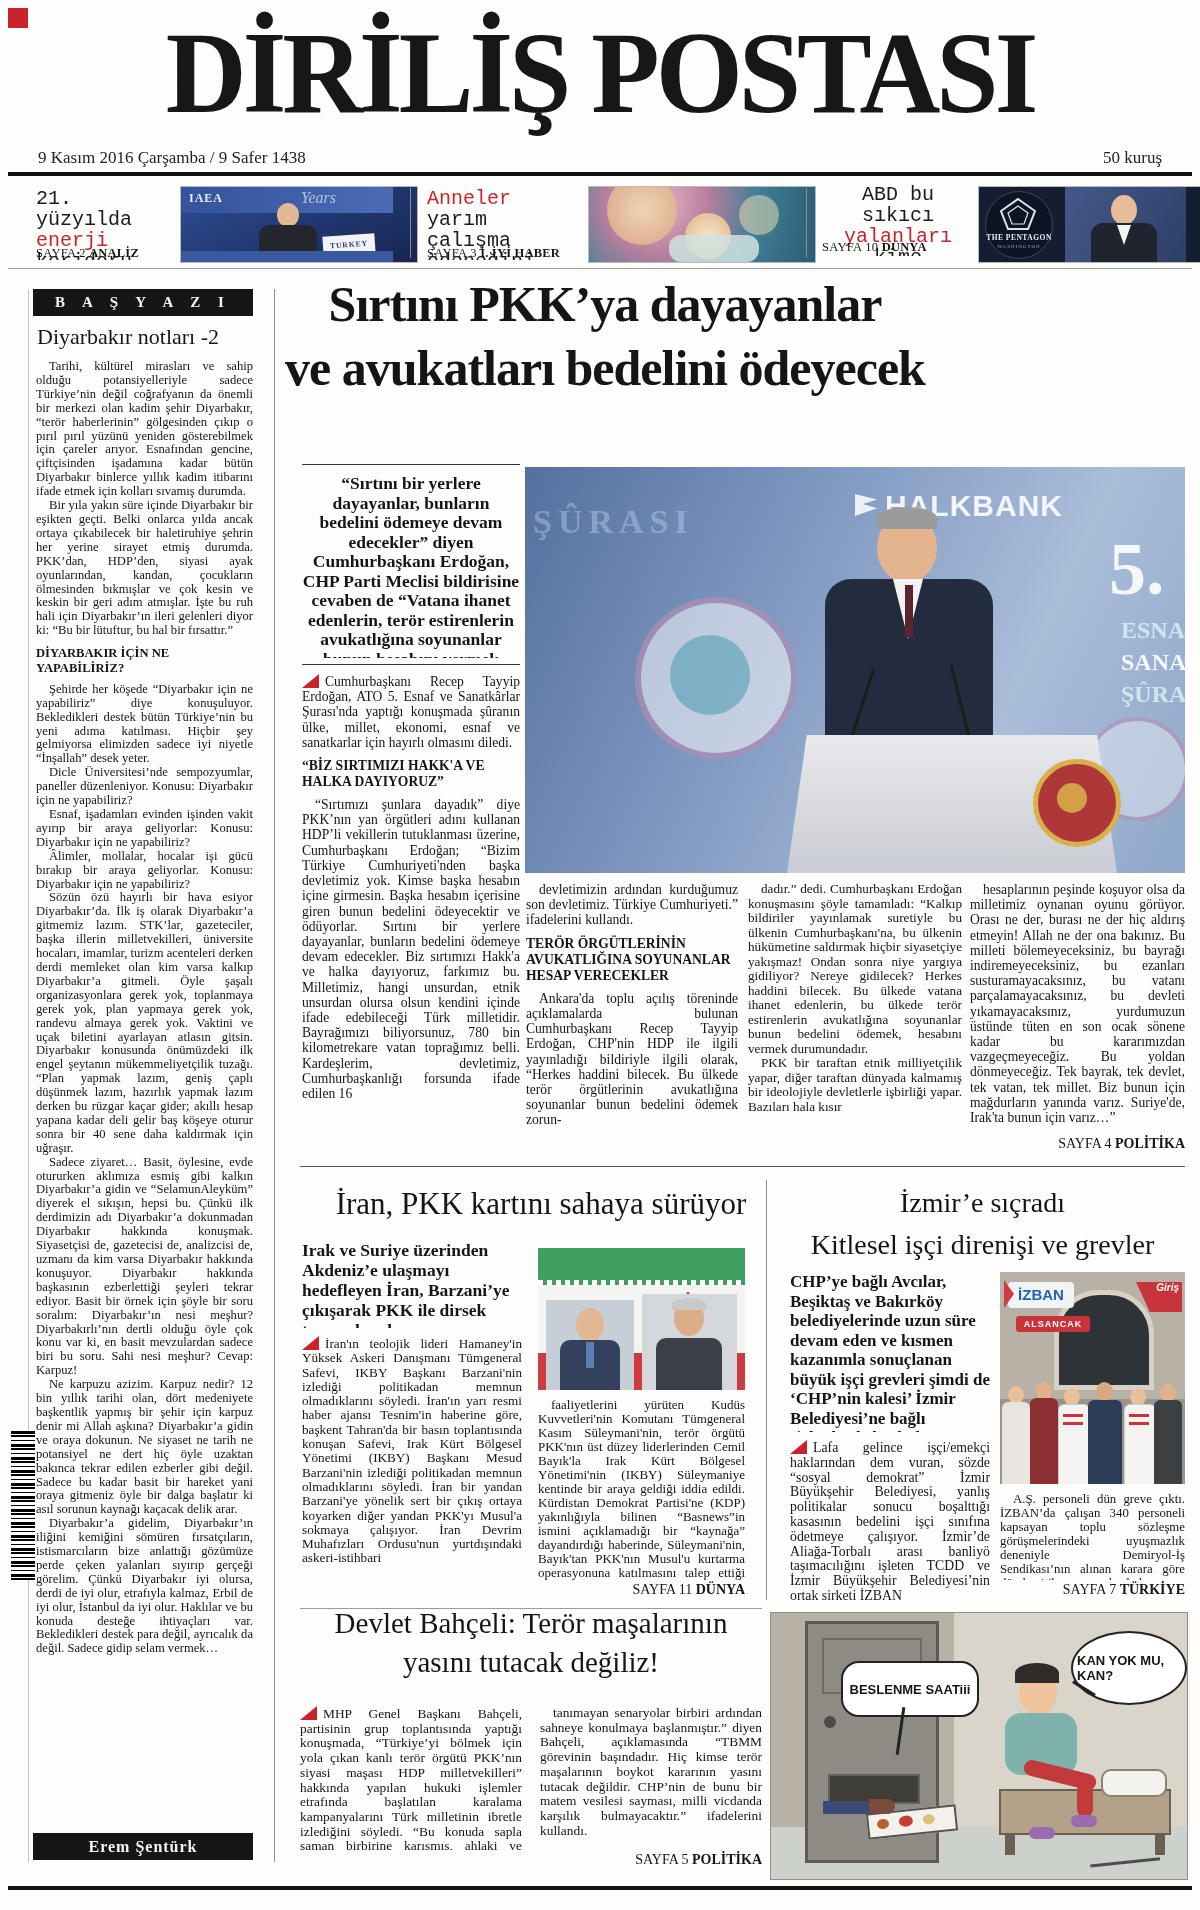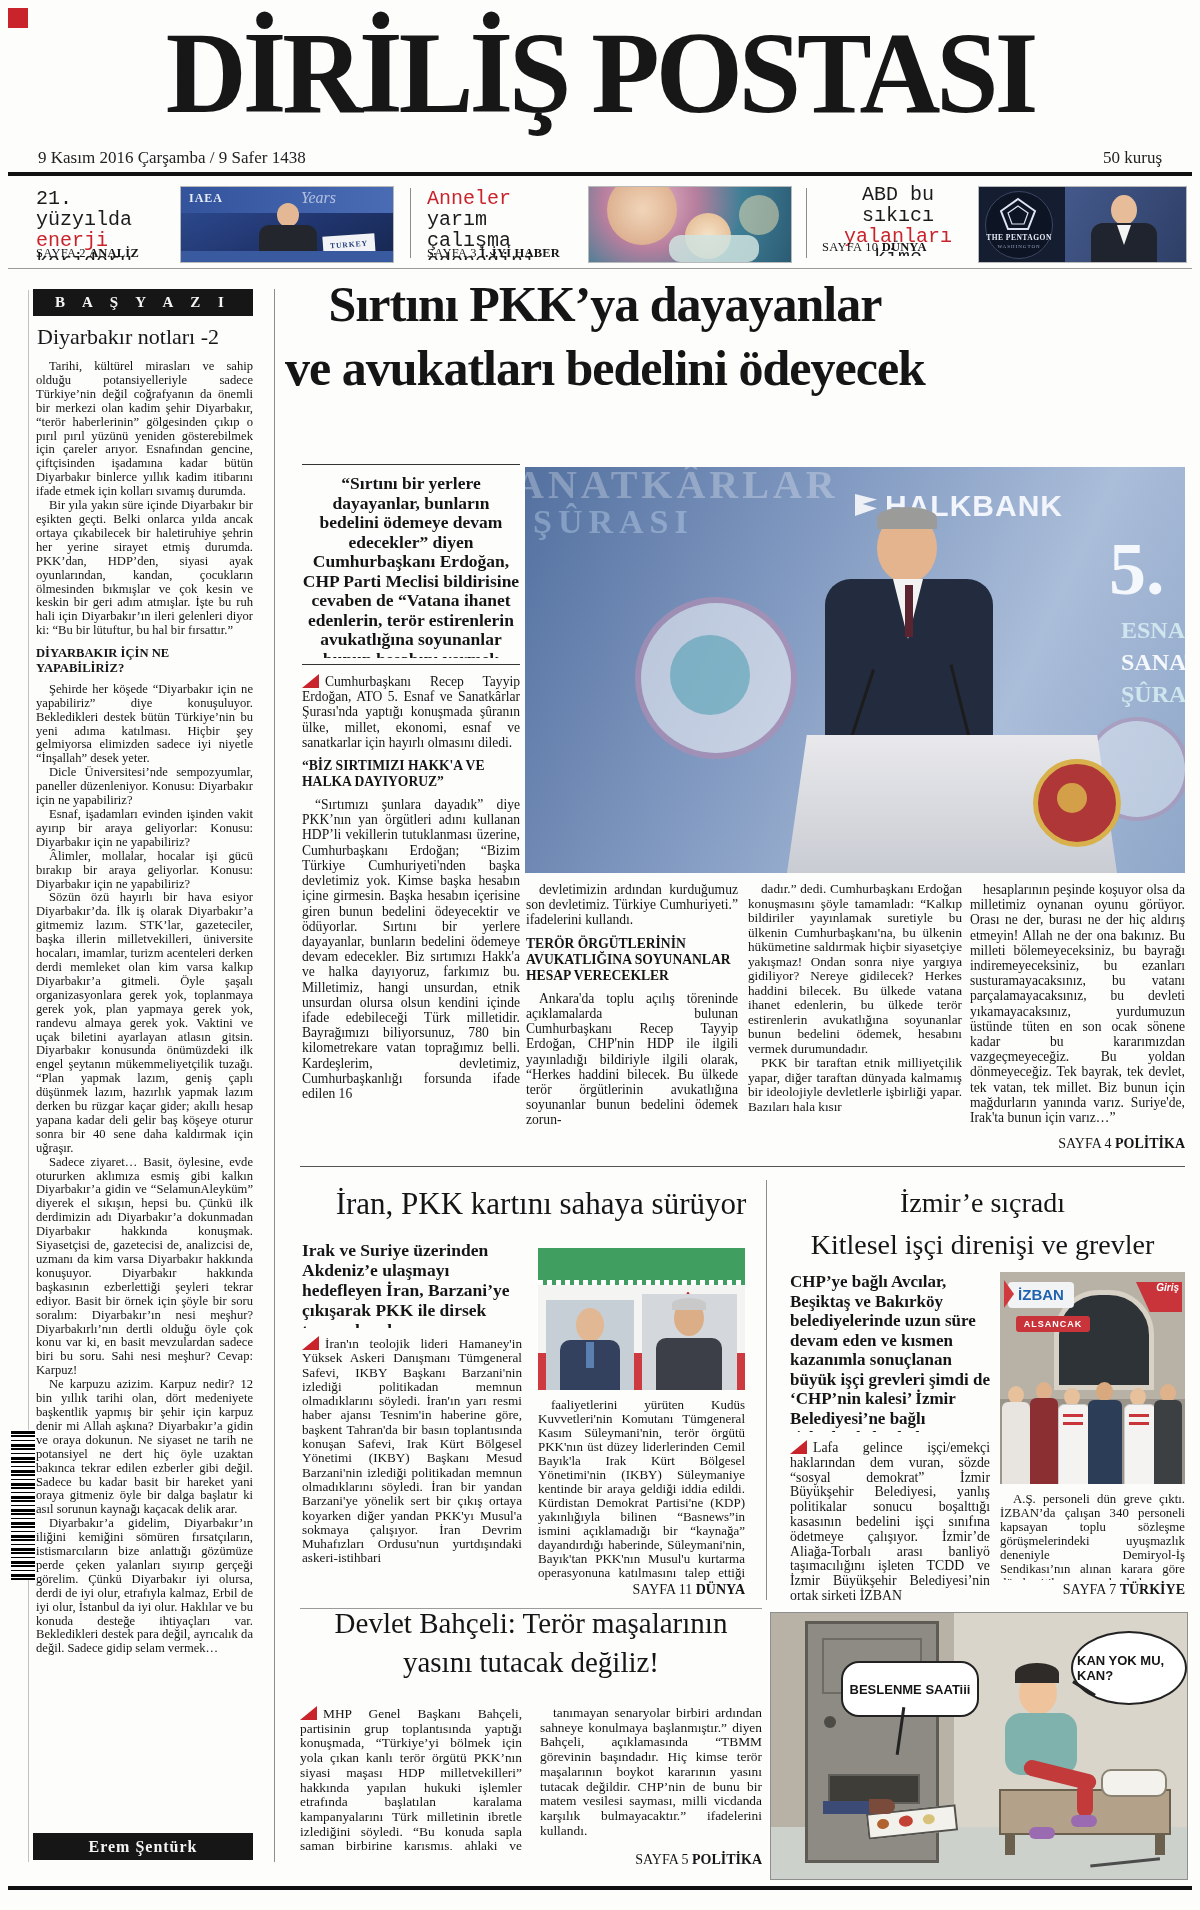"IAEA" .t-img { padding-left: none -> 24px }
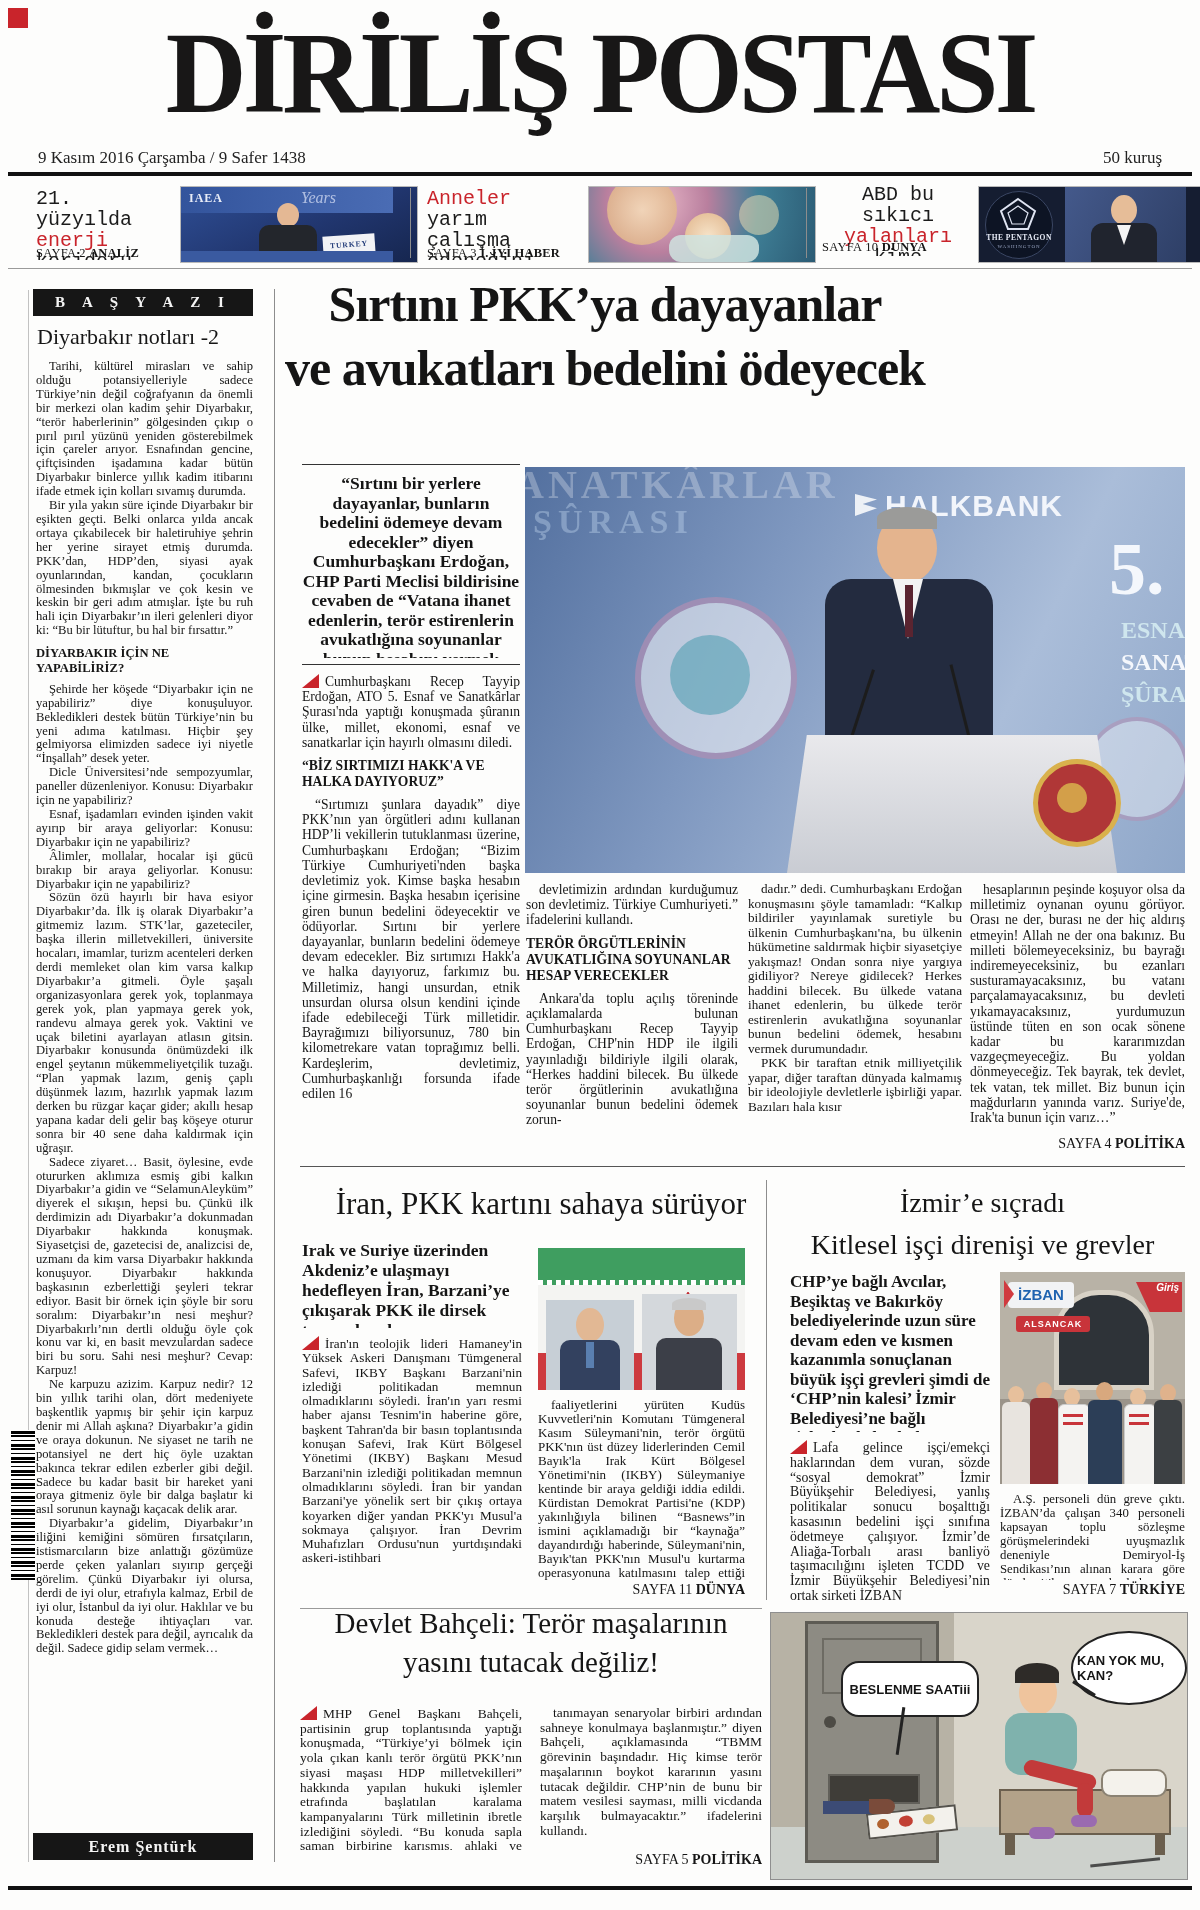"ANATKÂRLAR" div.abs { html: <div>ANATKÂRLAR</div> -> none }
